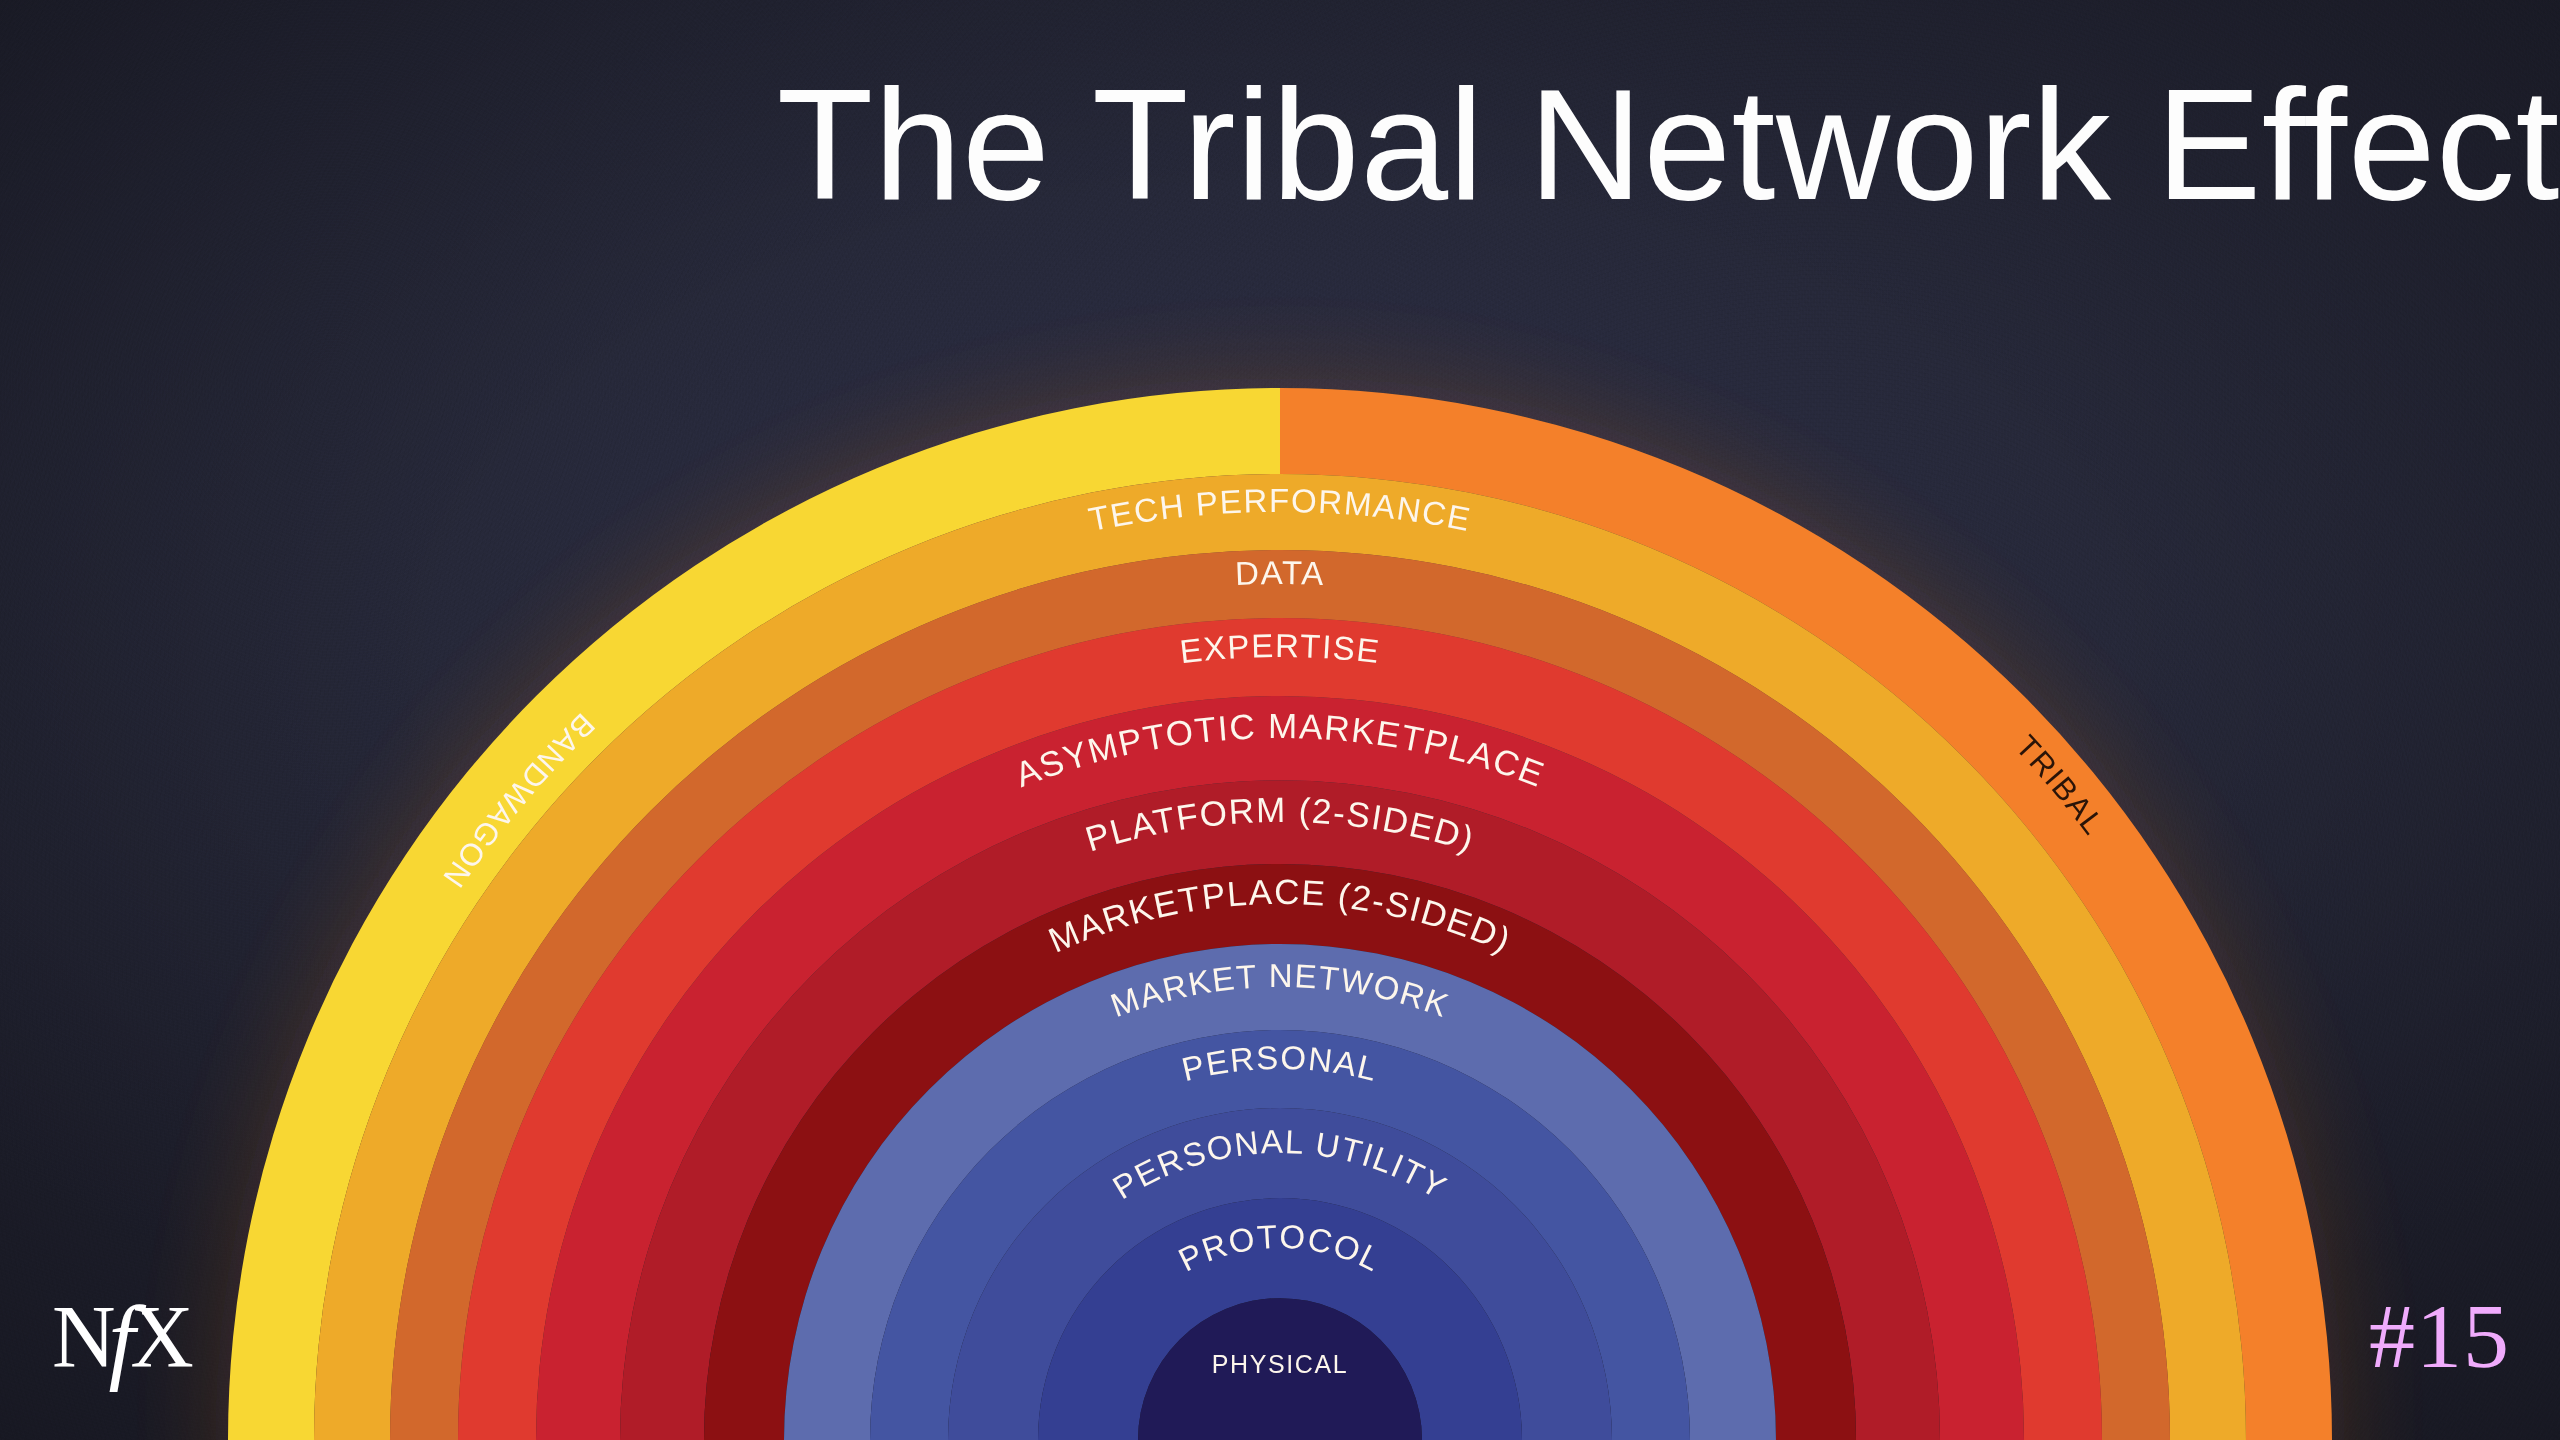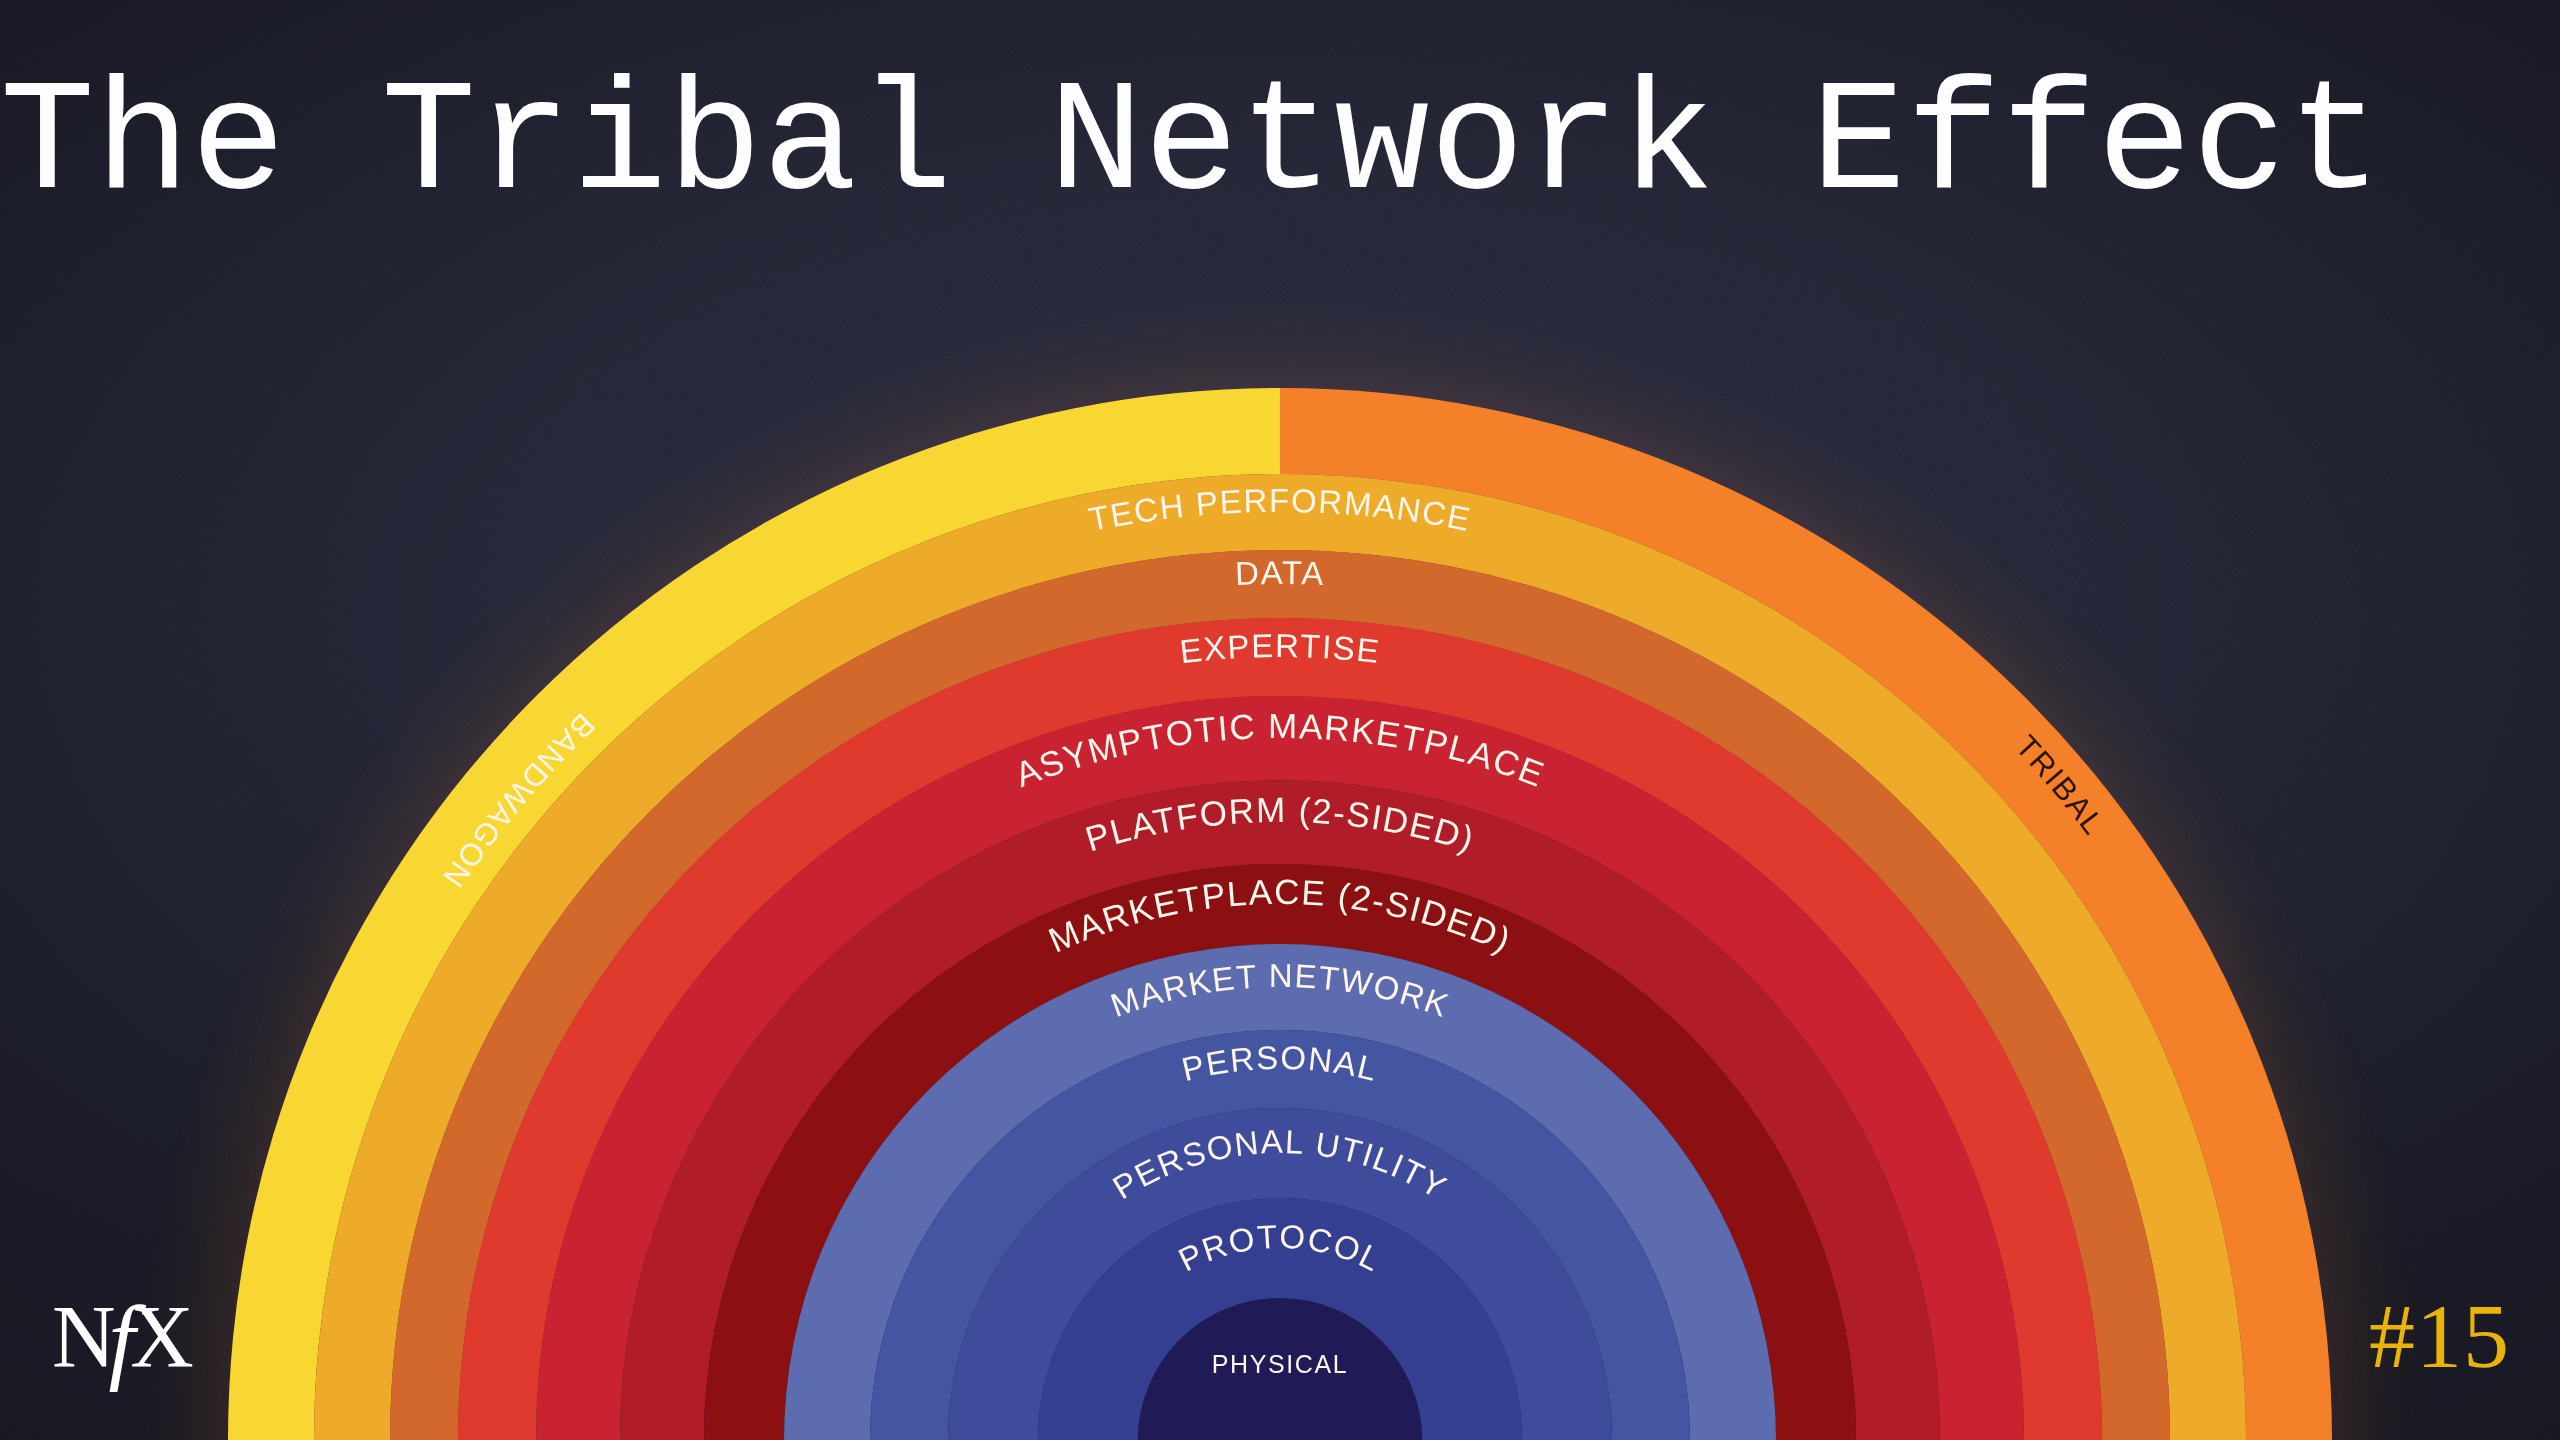"The Tribal Network Effect" .title { font-family: Liberation Mono, monospace -> Liberation Sans, sans-serif; text-align: left -> right }
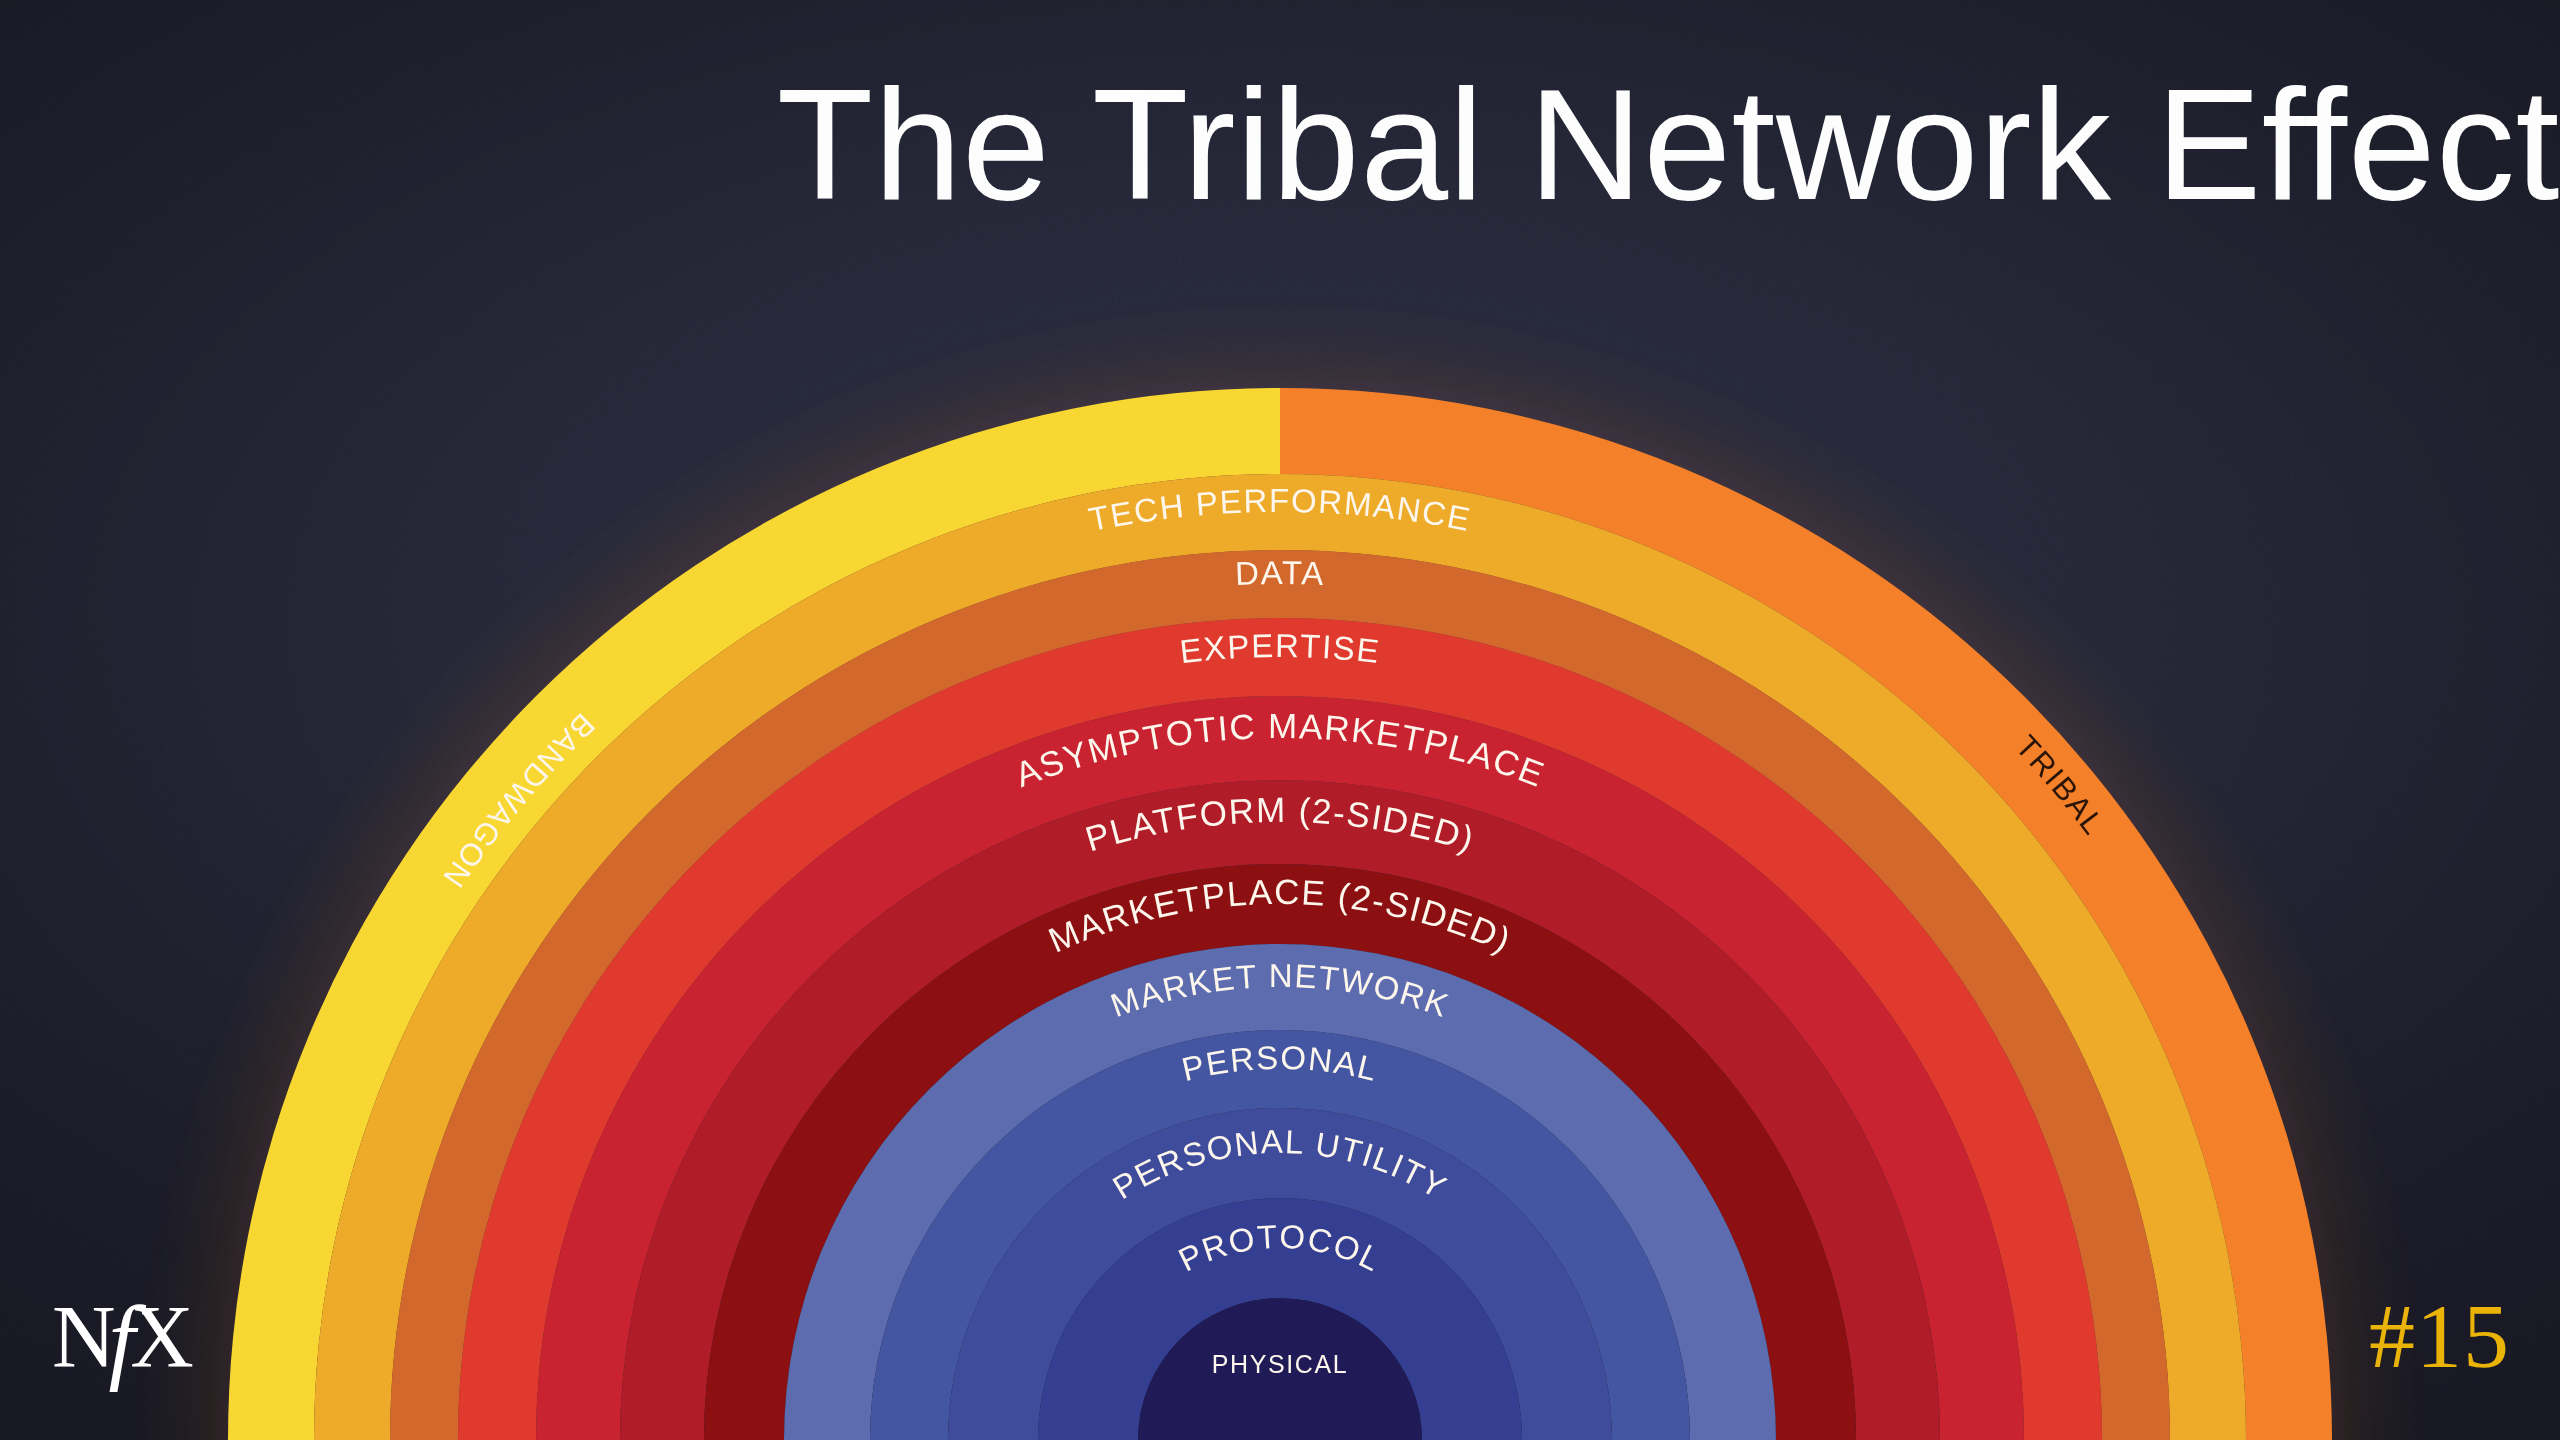"#15" .issue { color: #eab308 -> #f0abfc }
